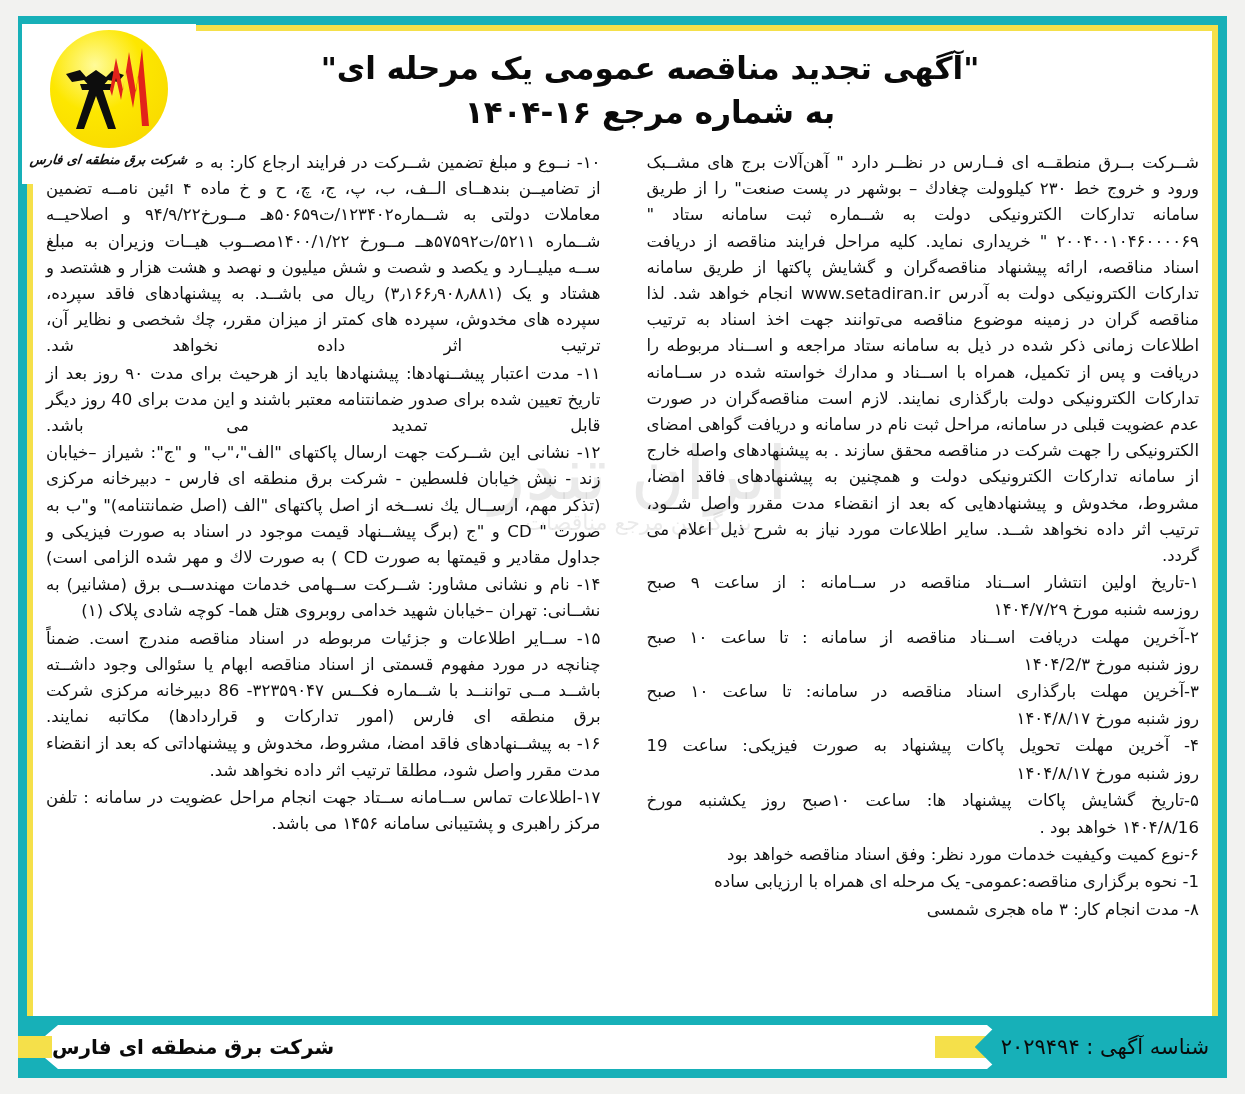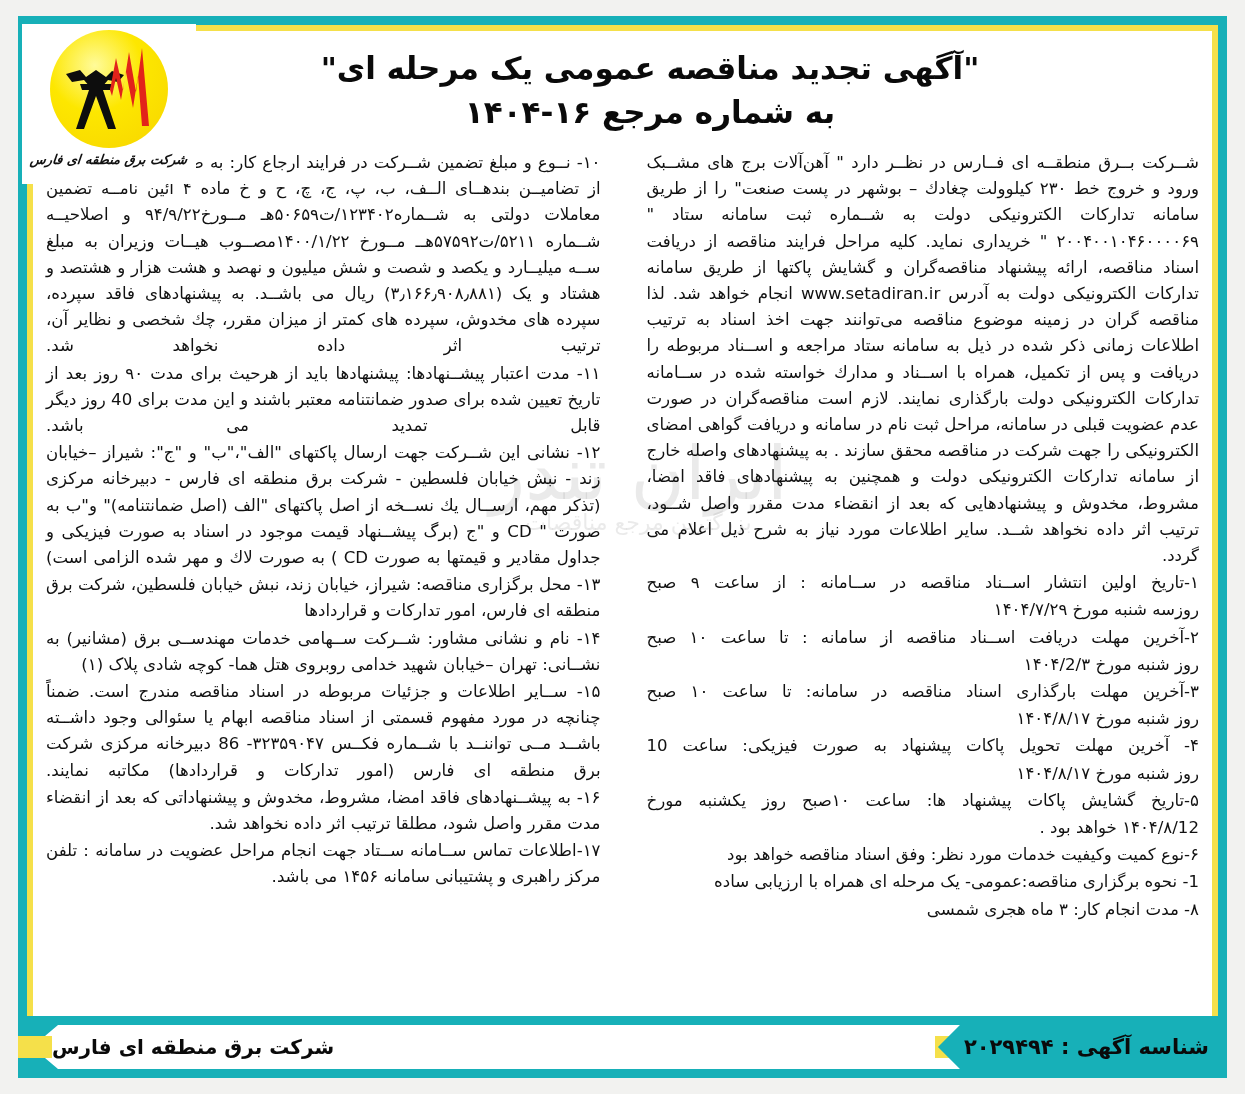"۱۳- محل برگزاری مناقصه: شیراز،" p.p-end { html: <p>۱۳- محل برگزاری مناقصه: شیراز، خیابان زند، نبش خیابان فلسطین، شرکت برق منطقه ای فارس، امور تدارکات و قراردادها</p> -> none }
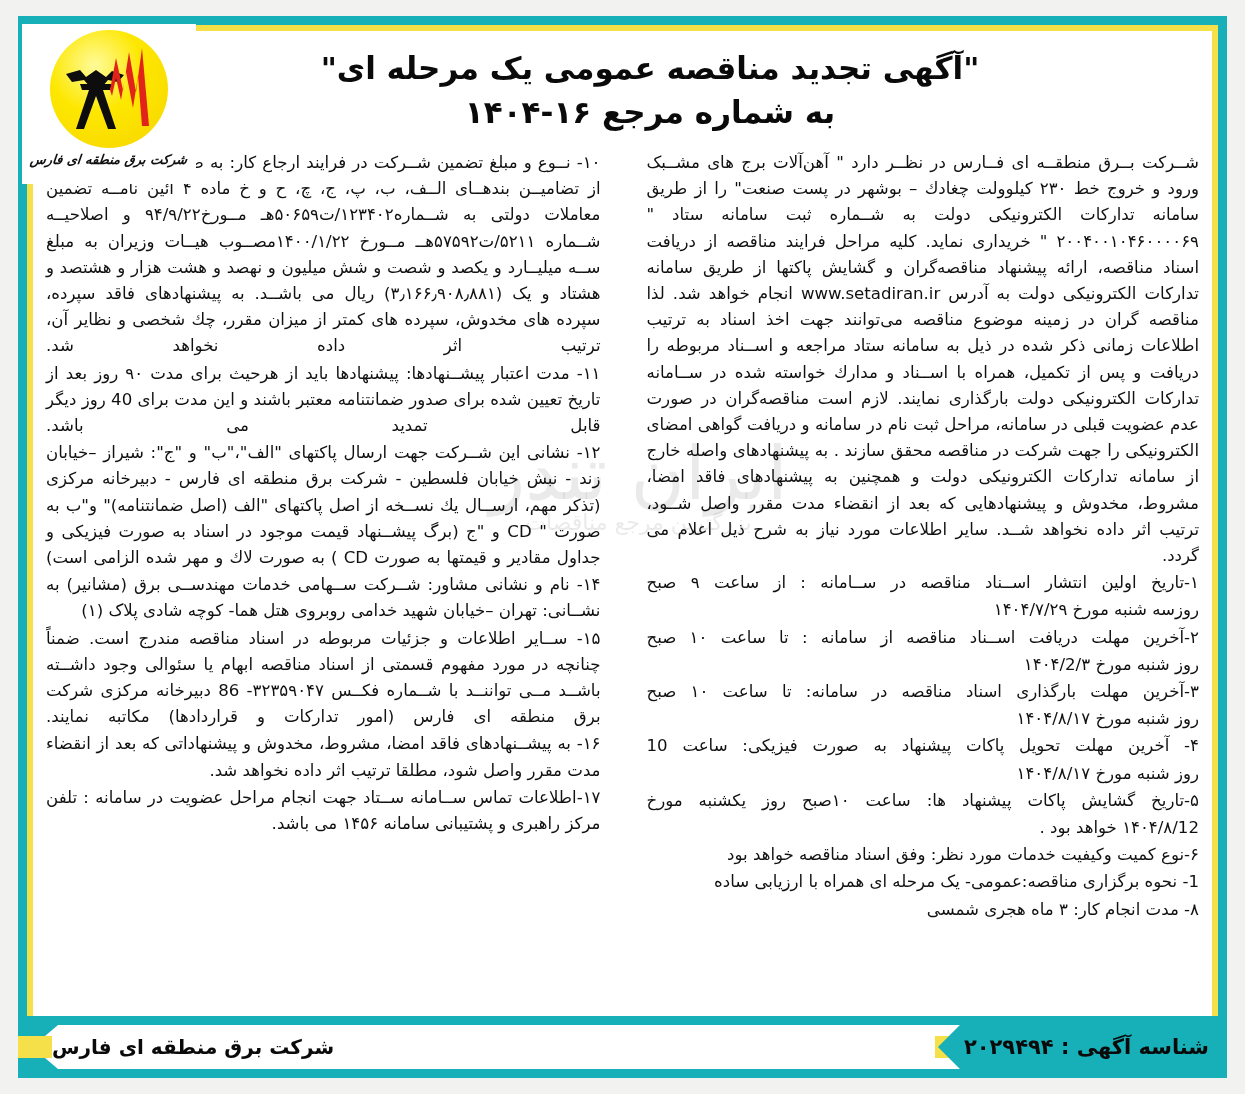"۴- آخرین مهلت تحویل پاکات" p.p-just { text: 10 -> 19 }
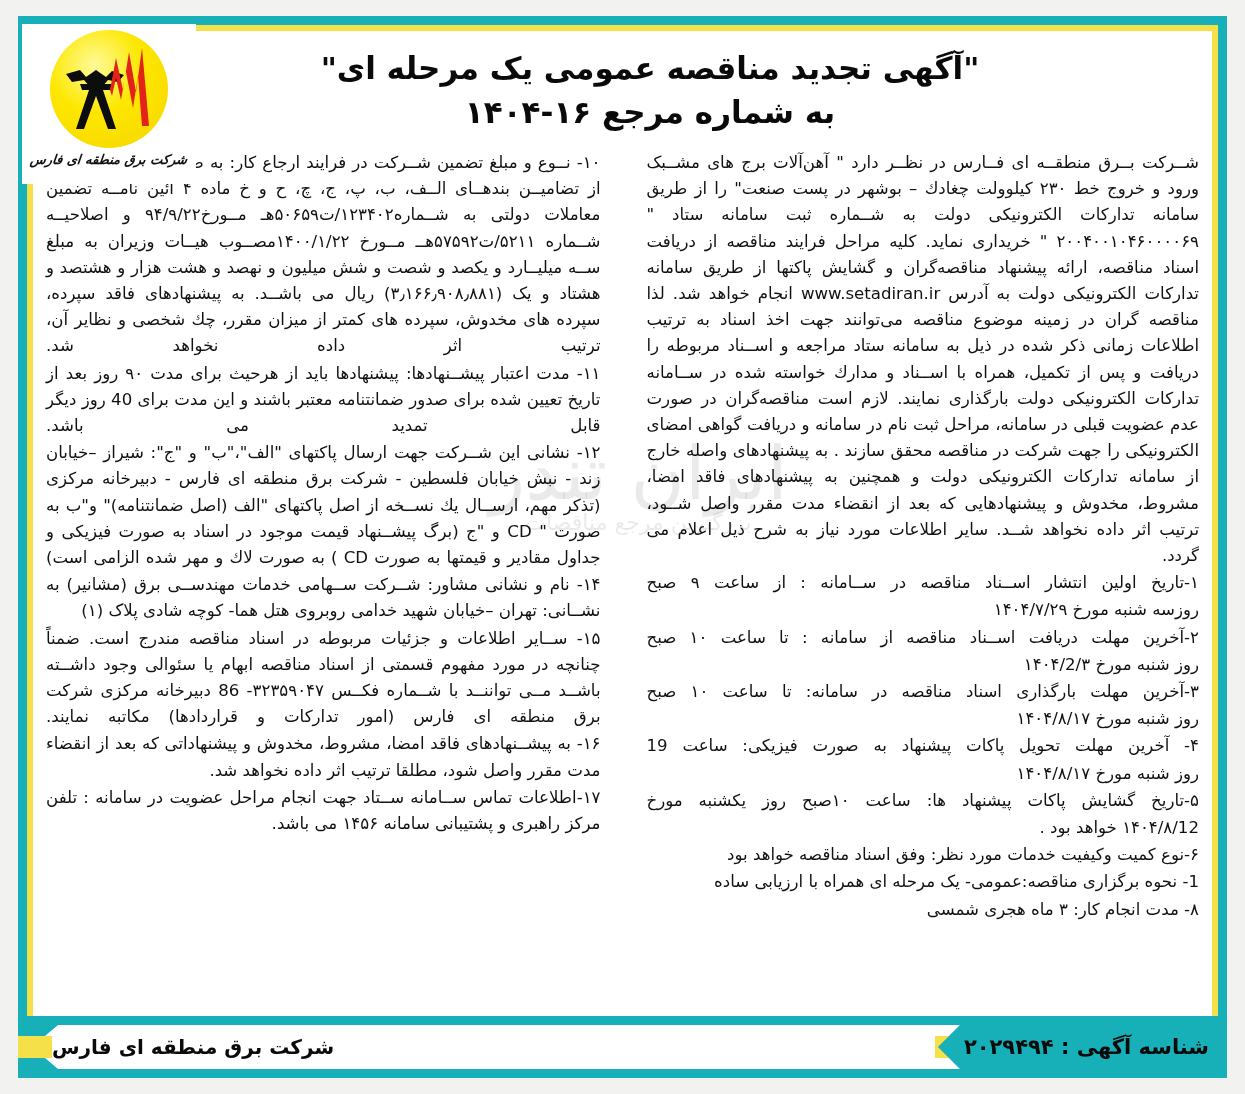"۱۴۰۴/۸/12 خواهد بود ." p.date-line { text: ۱۴۰۴/۸/12 -> ۱۴۰۴/۸/16 }
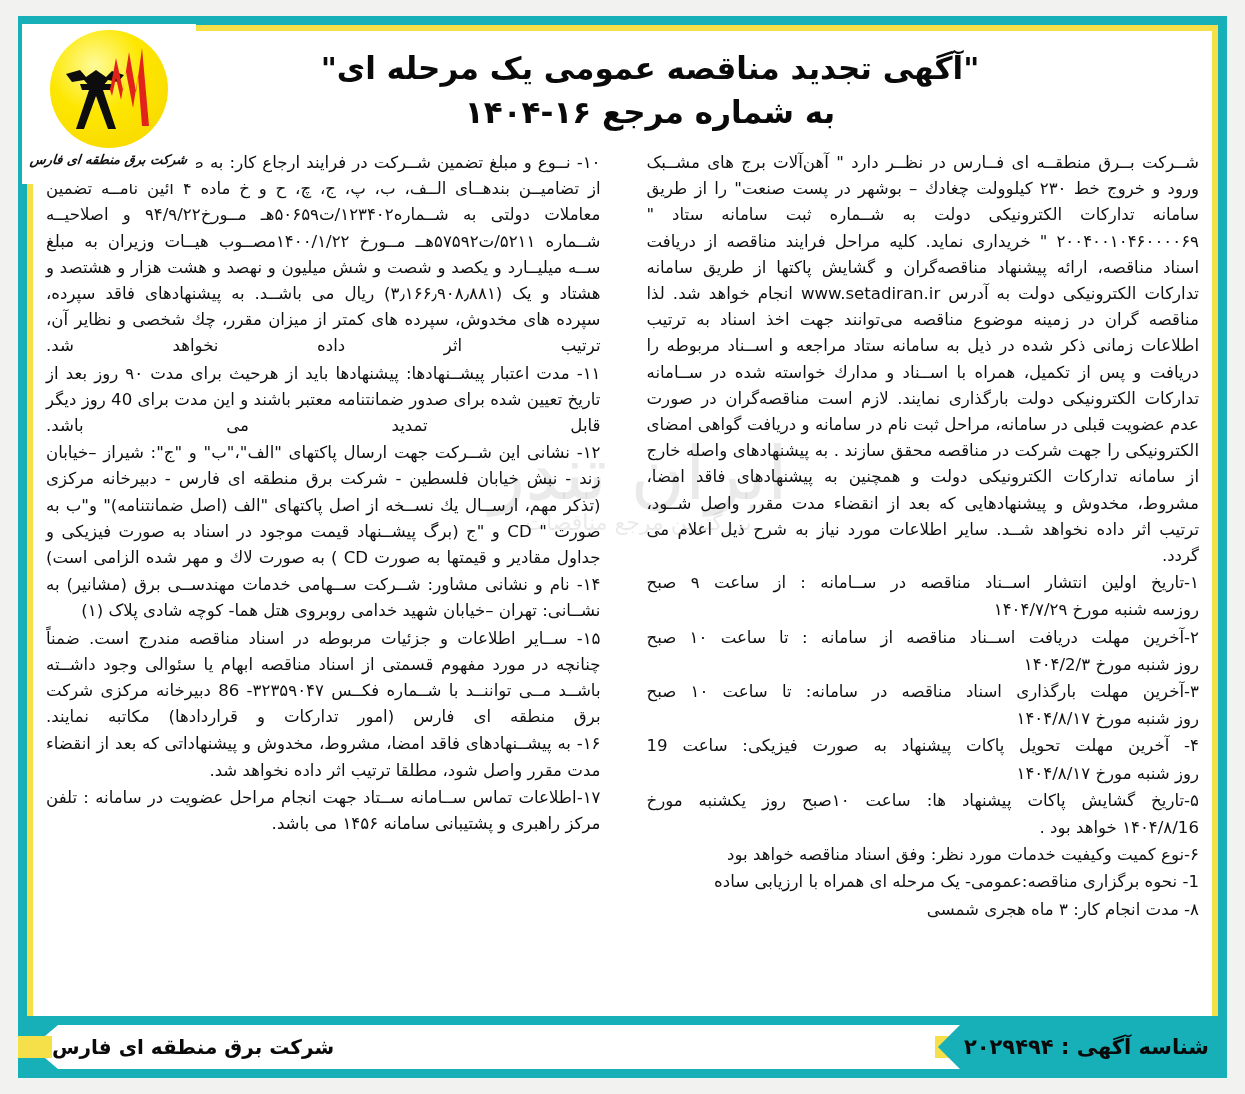"شناسه آگهی : ۲۰۲۹۴۹۴" .ribbon-badge { font-weight: 700 -> 400 }
